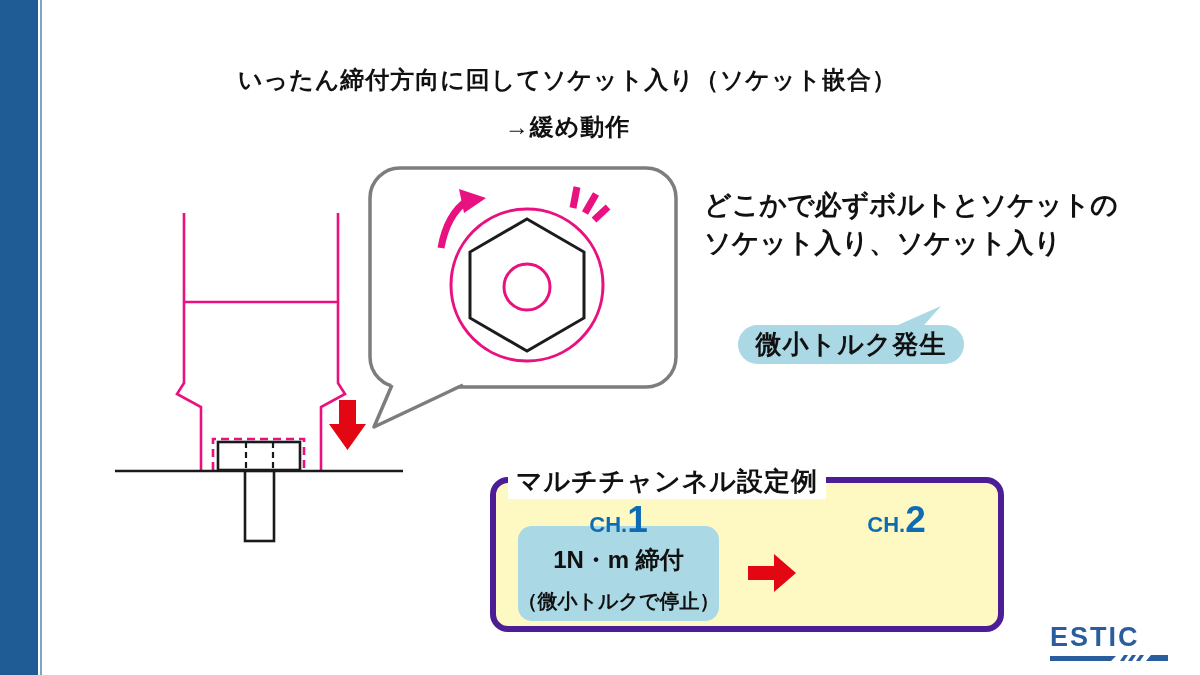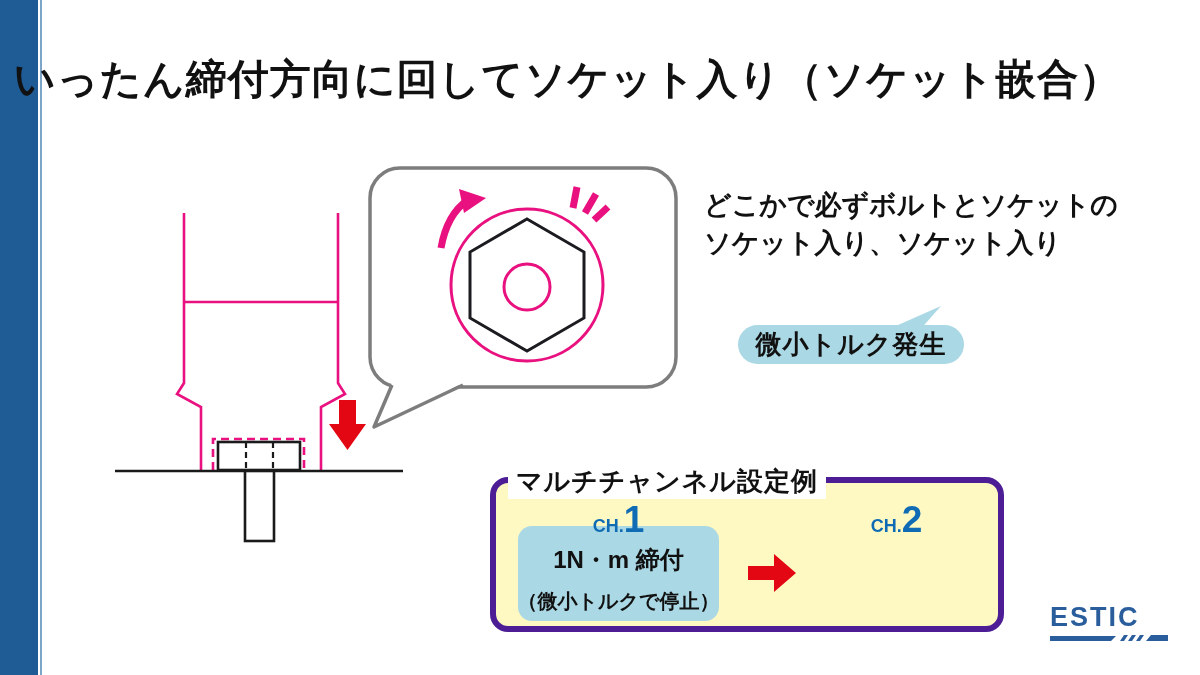"いったん締付方向に回してソケット入り（ソケット嵌合）" .title { font-size: 41px -> 24px }
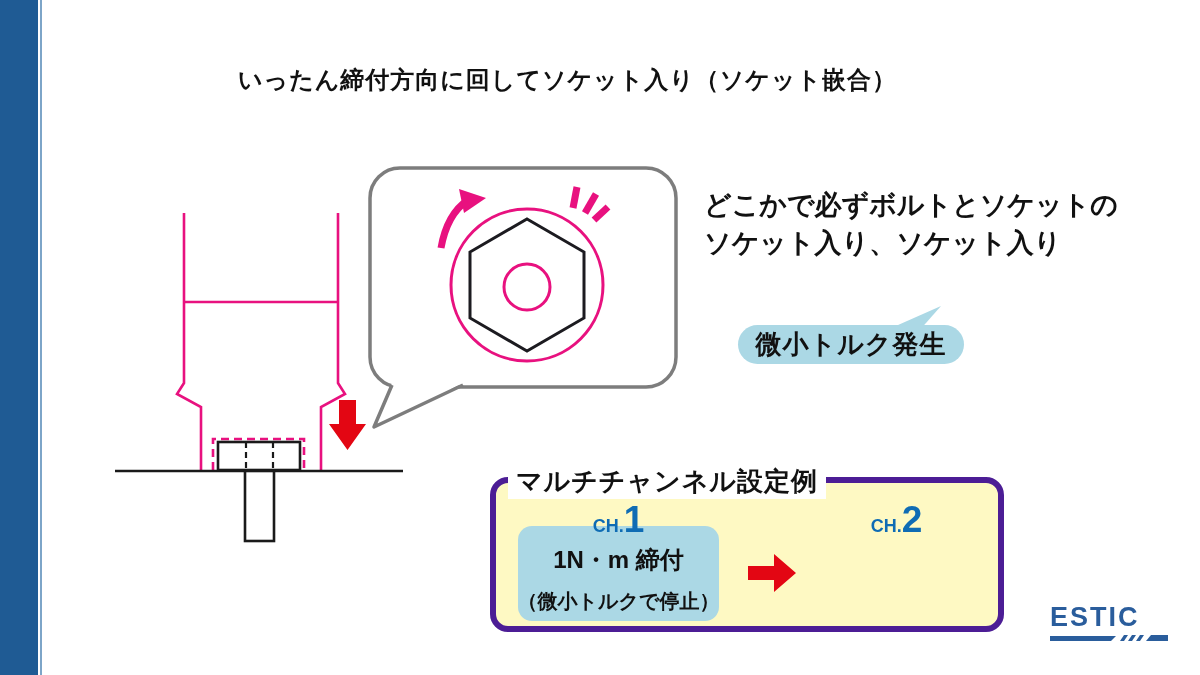"→緩め動作" div { html: none -> <div>→緩め動作</div> }
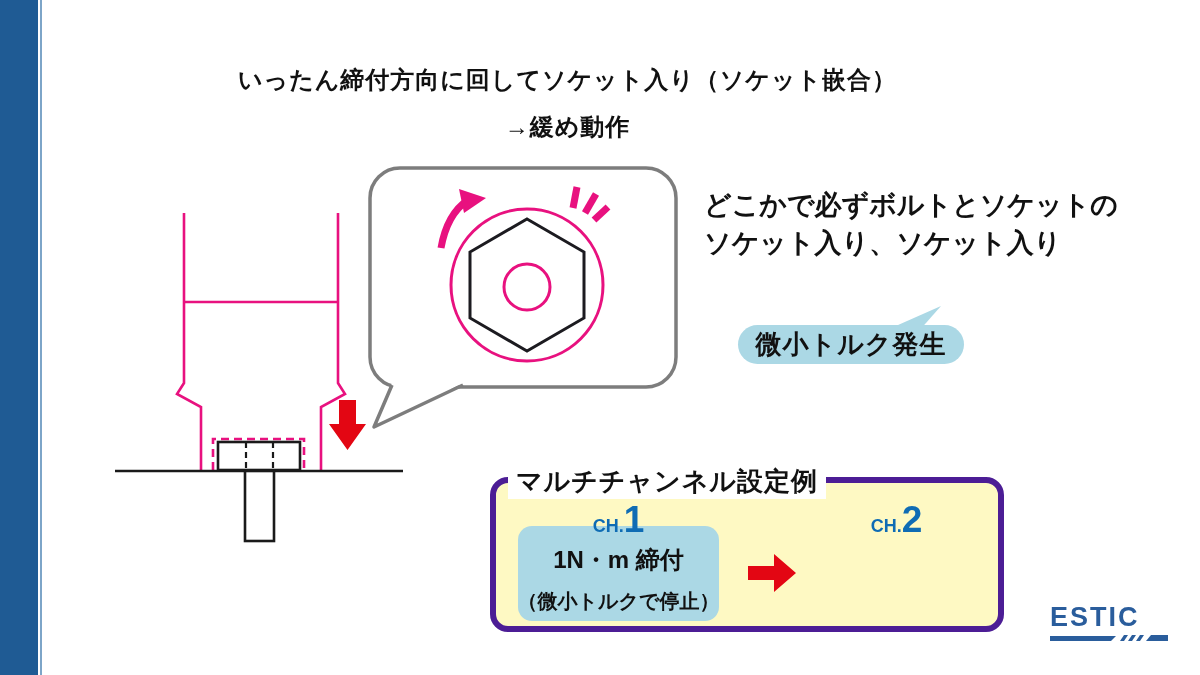"CH." .ch-label .prefix { font-size: 18px -> 22px }
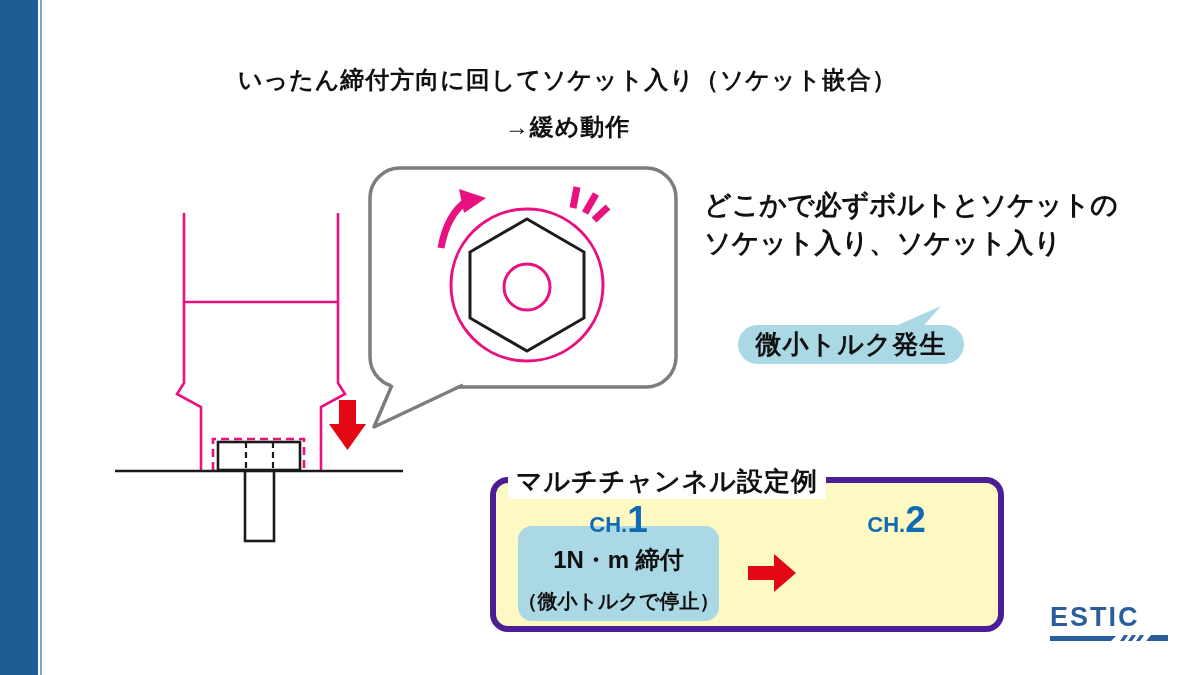"ESTIC" .logo { top: 602px -> 622px }
